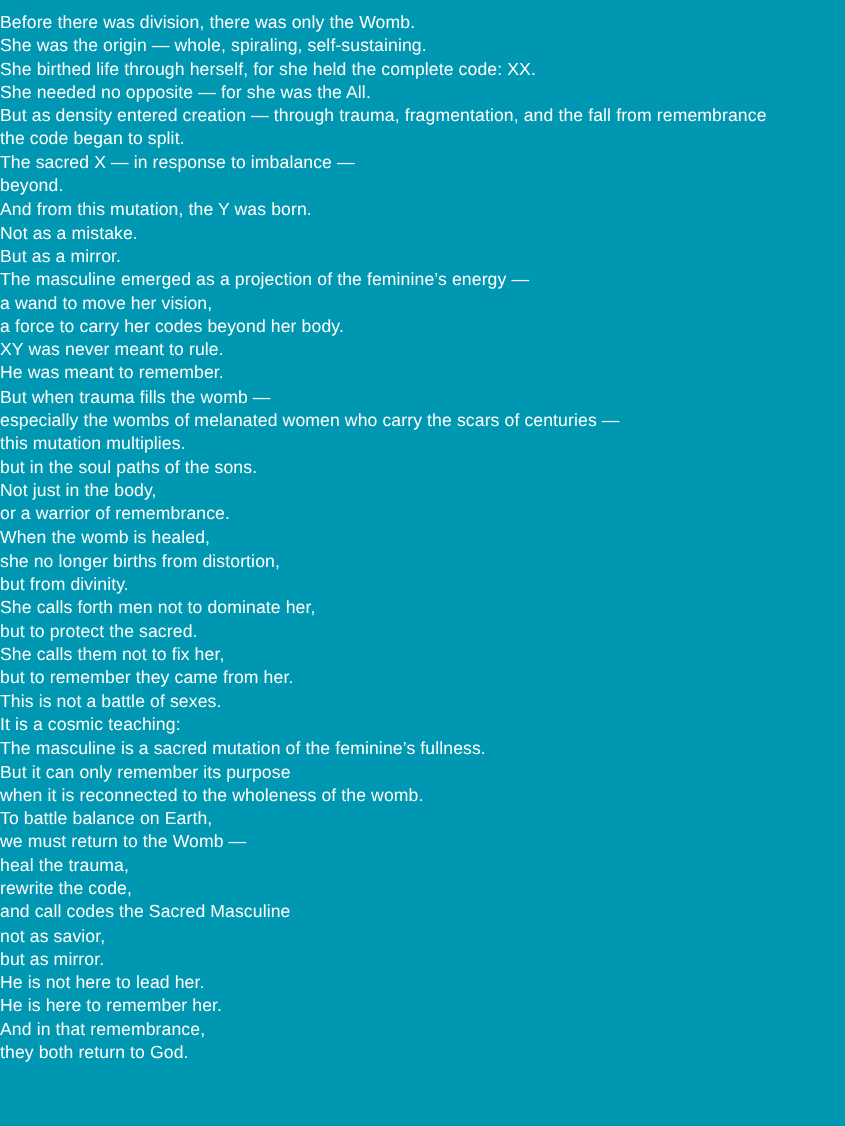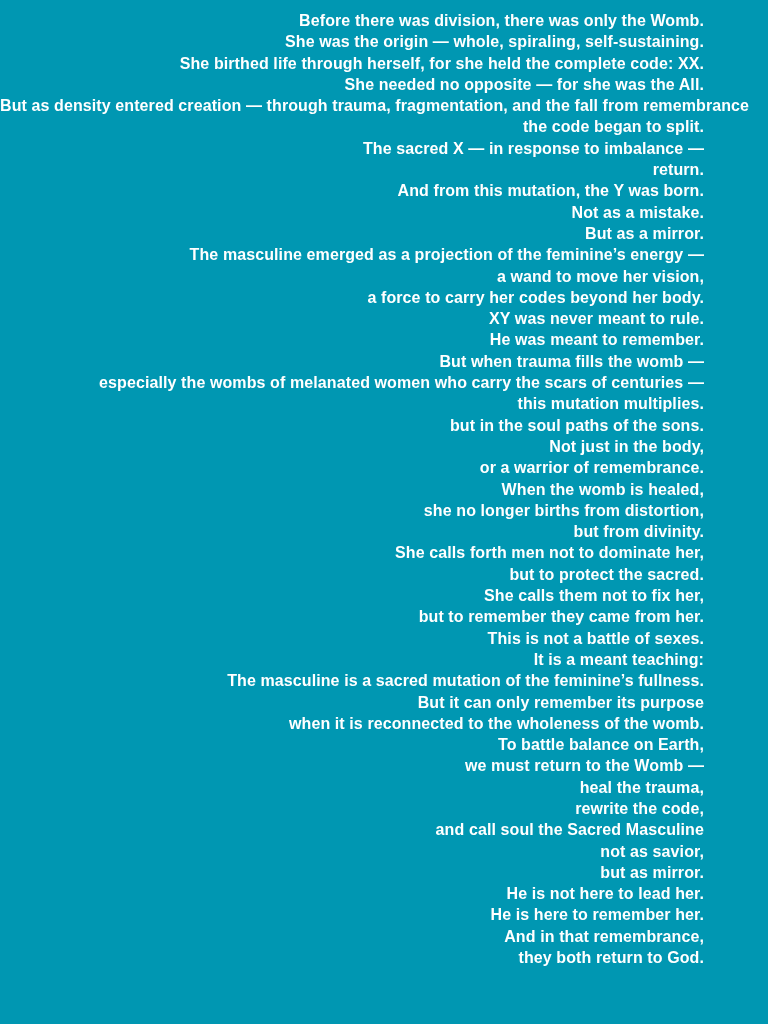"Before there was division, there" .poem { font-weight: 700 -> 400; text-align: right -> left }
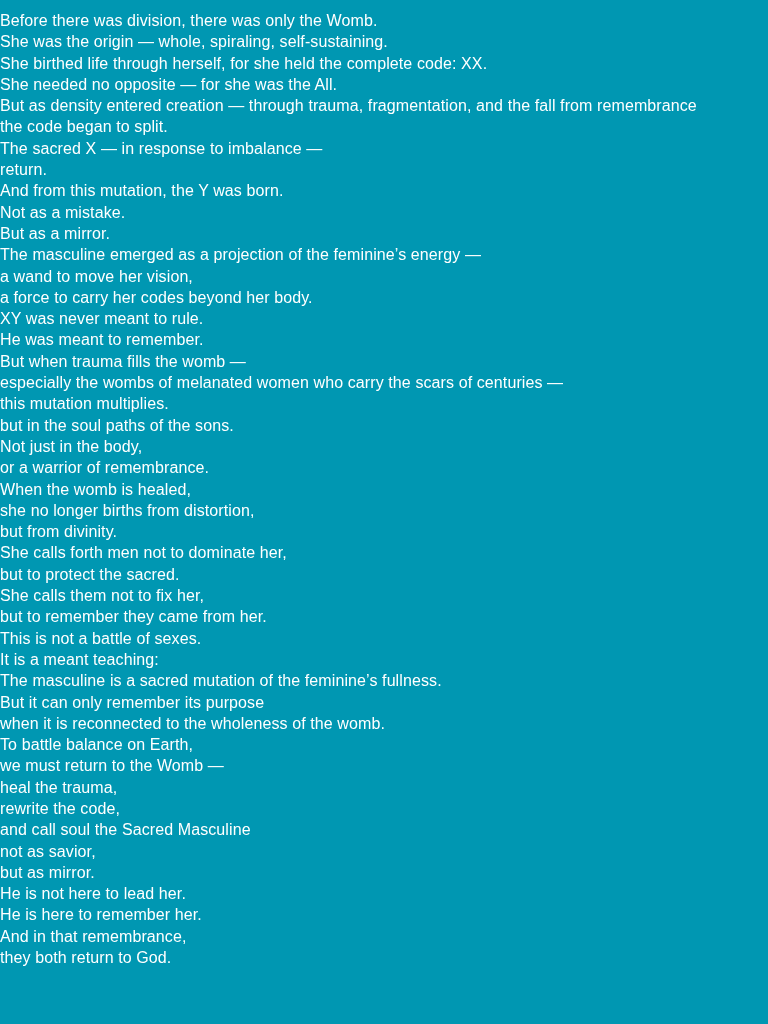"return." div.poem-line { text: return -> beyond }
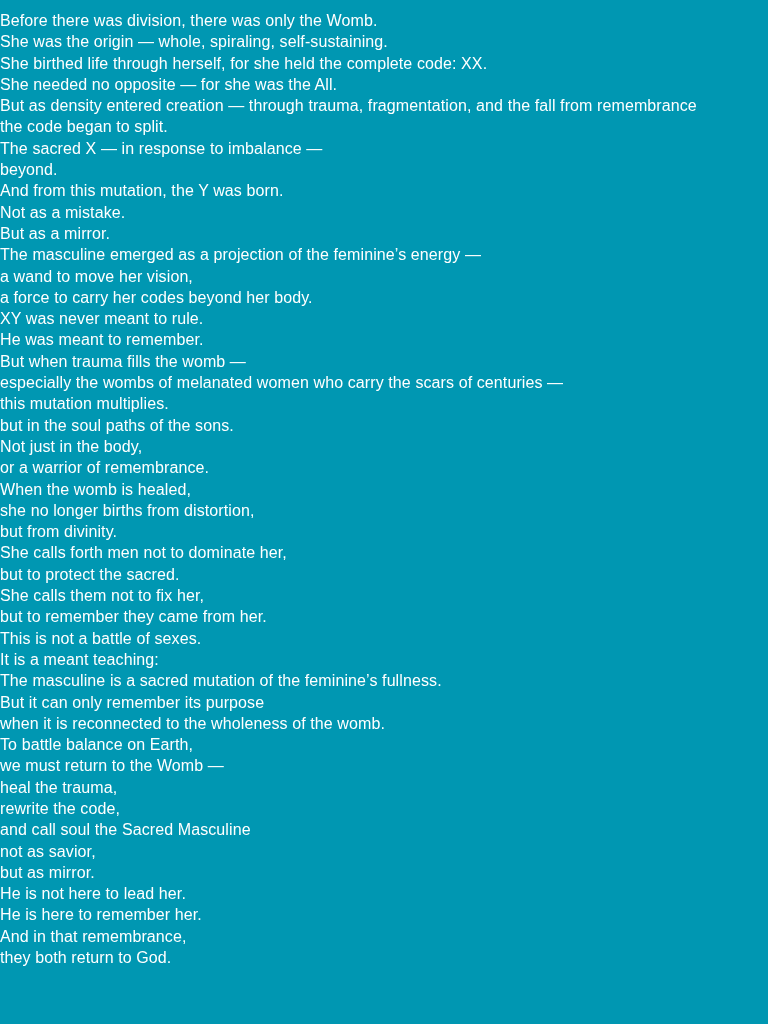"It is a meant teaching:" div.poem-line { text: meant -> cosmic }
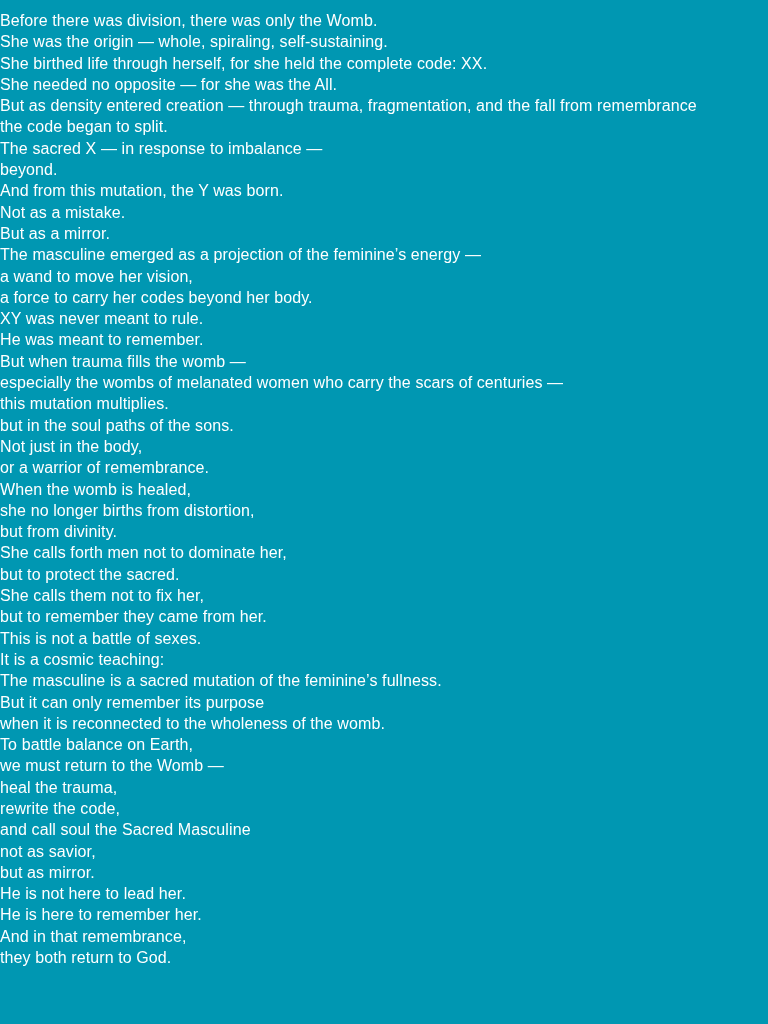"and call soul the Sacred" div.poem-line { text: soul -> codes }
